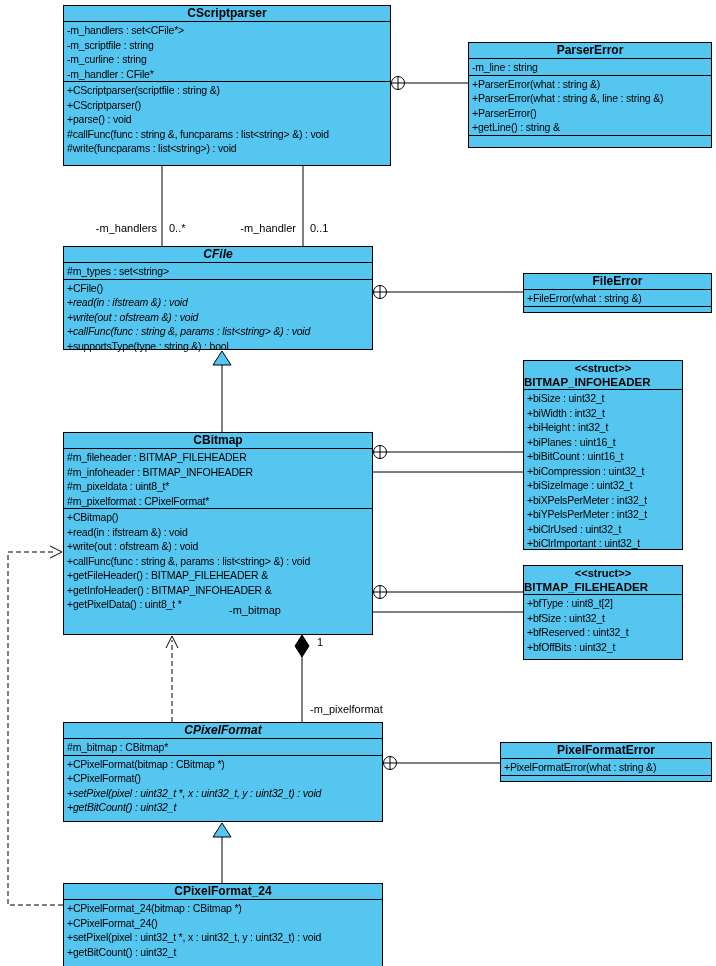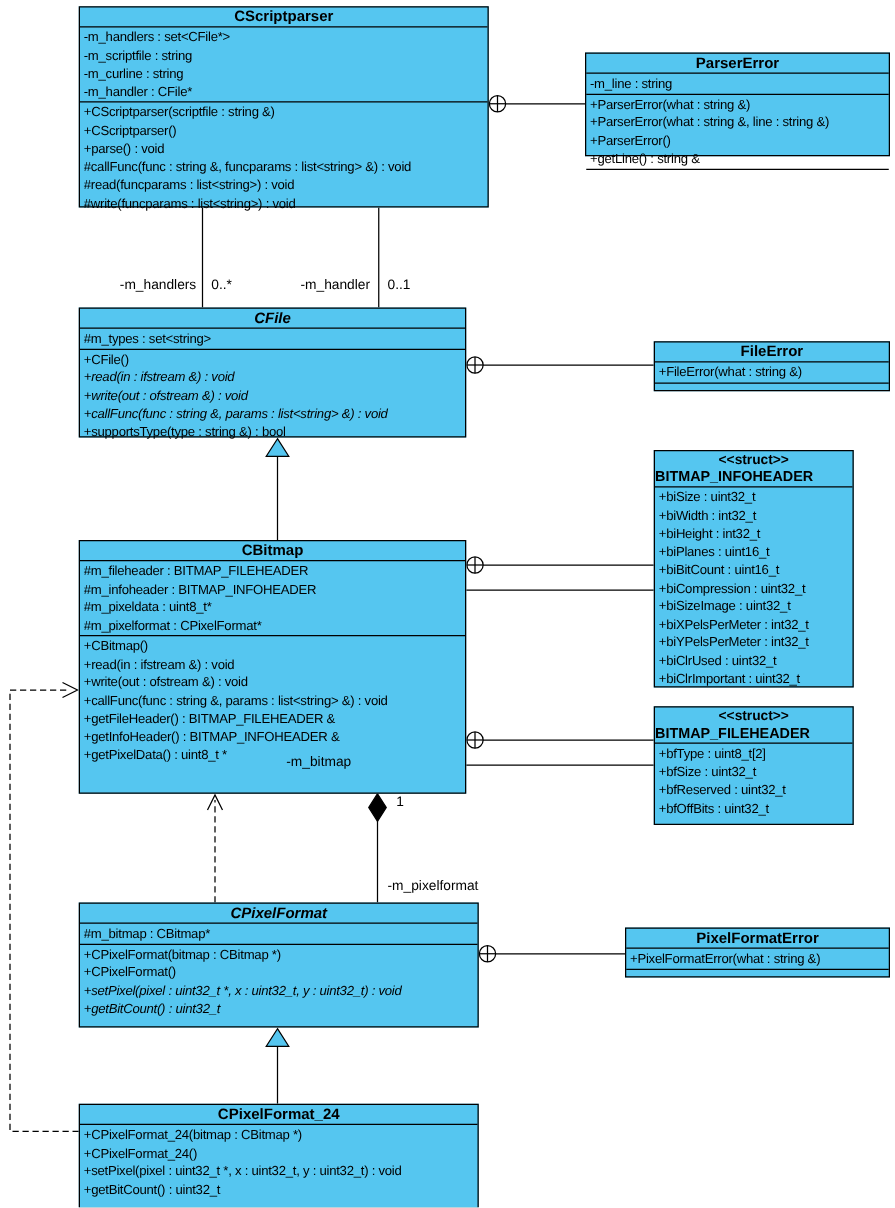"ParserError" div.cls { height: 83px -> 106px }
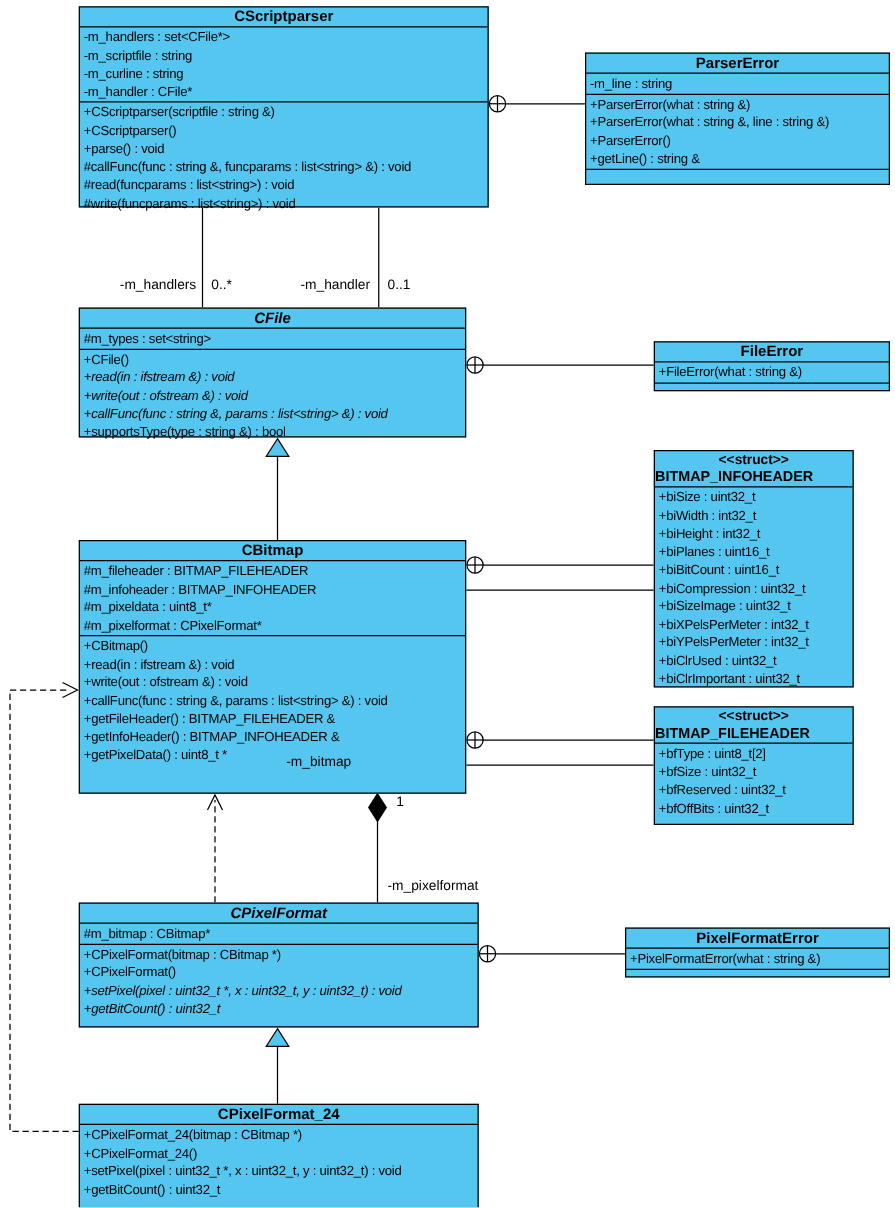"#read(funcparams : list<string>) : void" div.row { html: <div>#read(funcparams : list&lt;string&gt;) : void</div> -> none }
